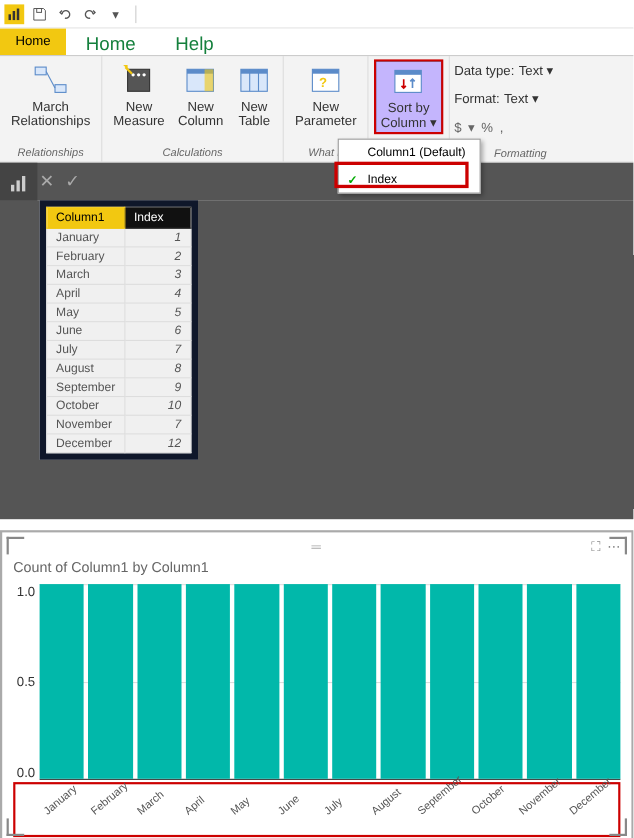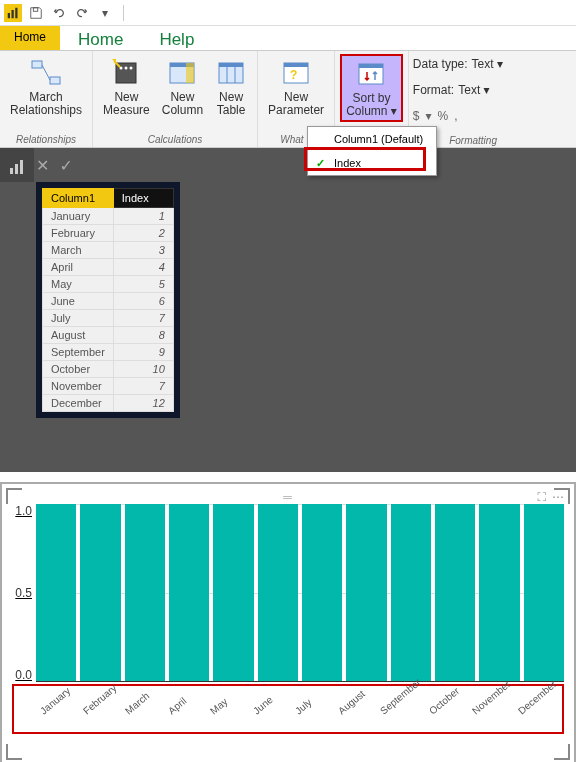"Count of Column1 by Column1" div.chart-title { html: none -> <div>Count of Column1 by Column1</div> }
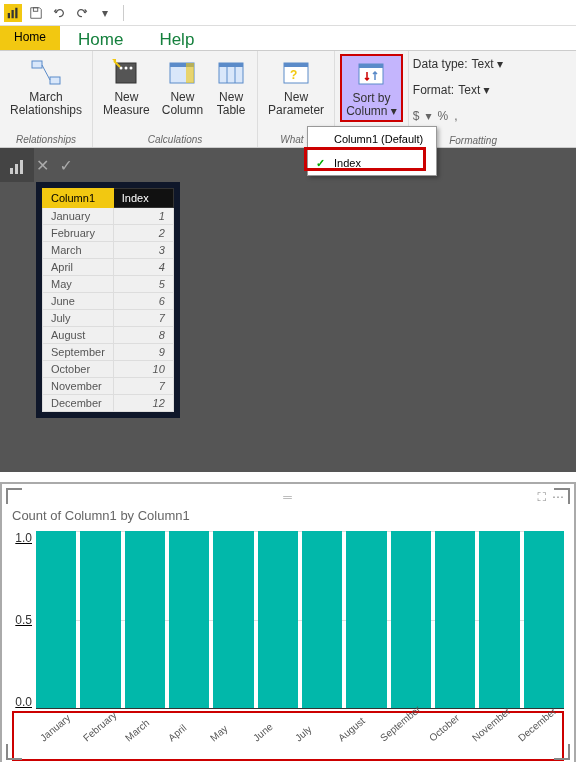"1.0" .chart-plot { text-decoration: underline -> none }
